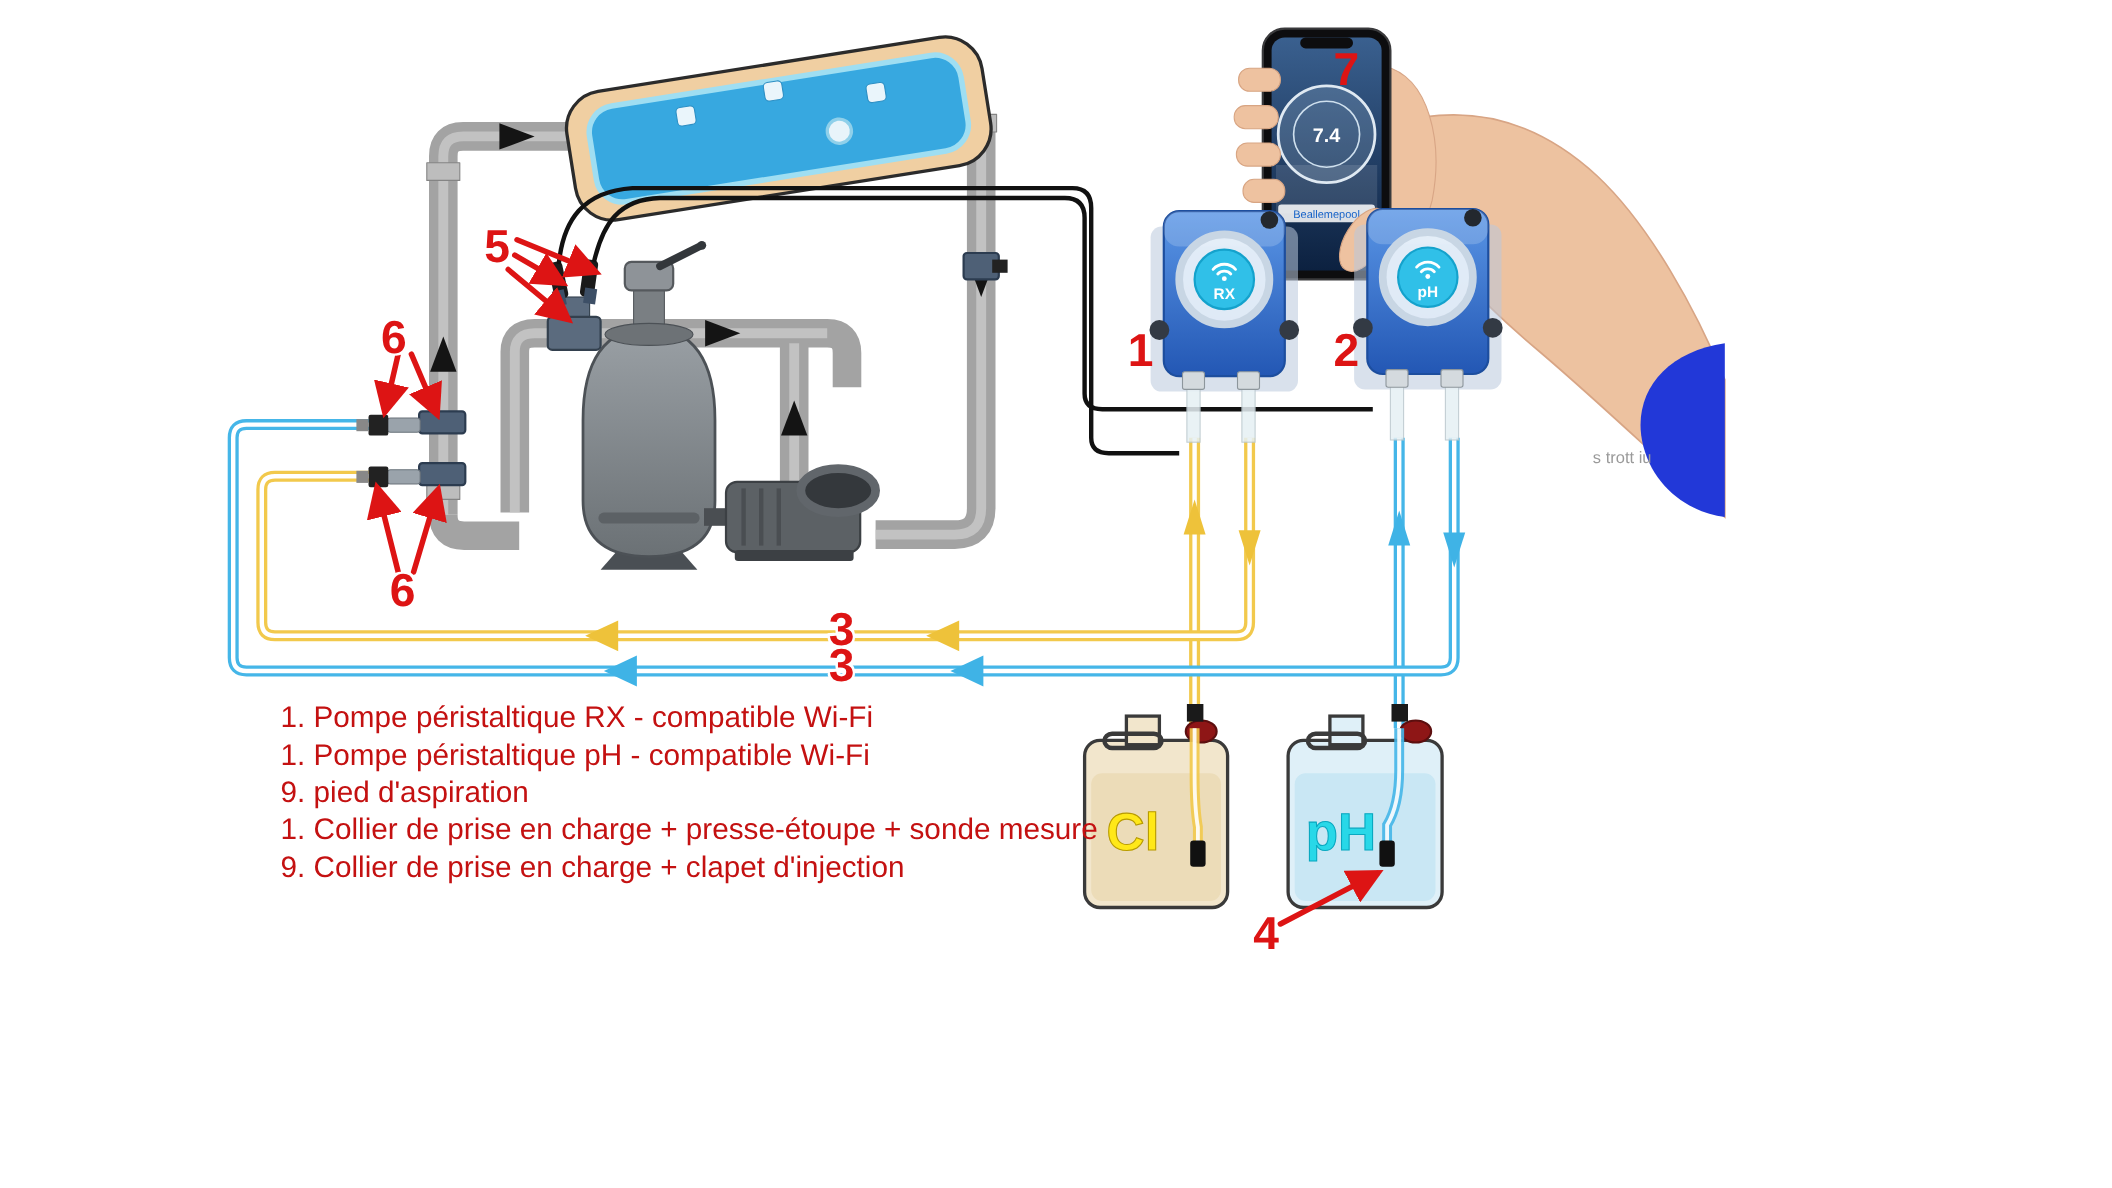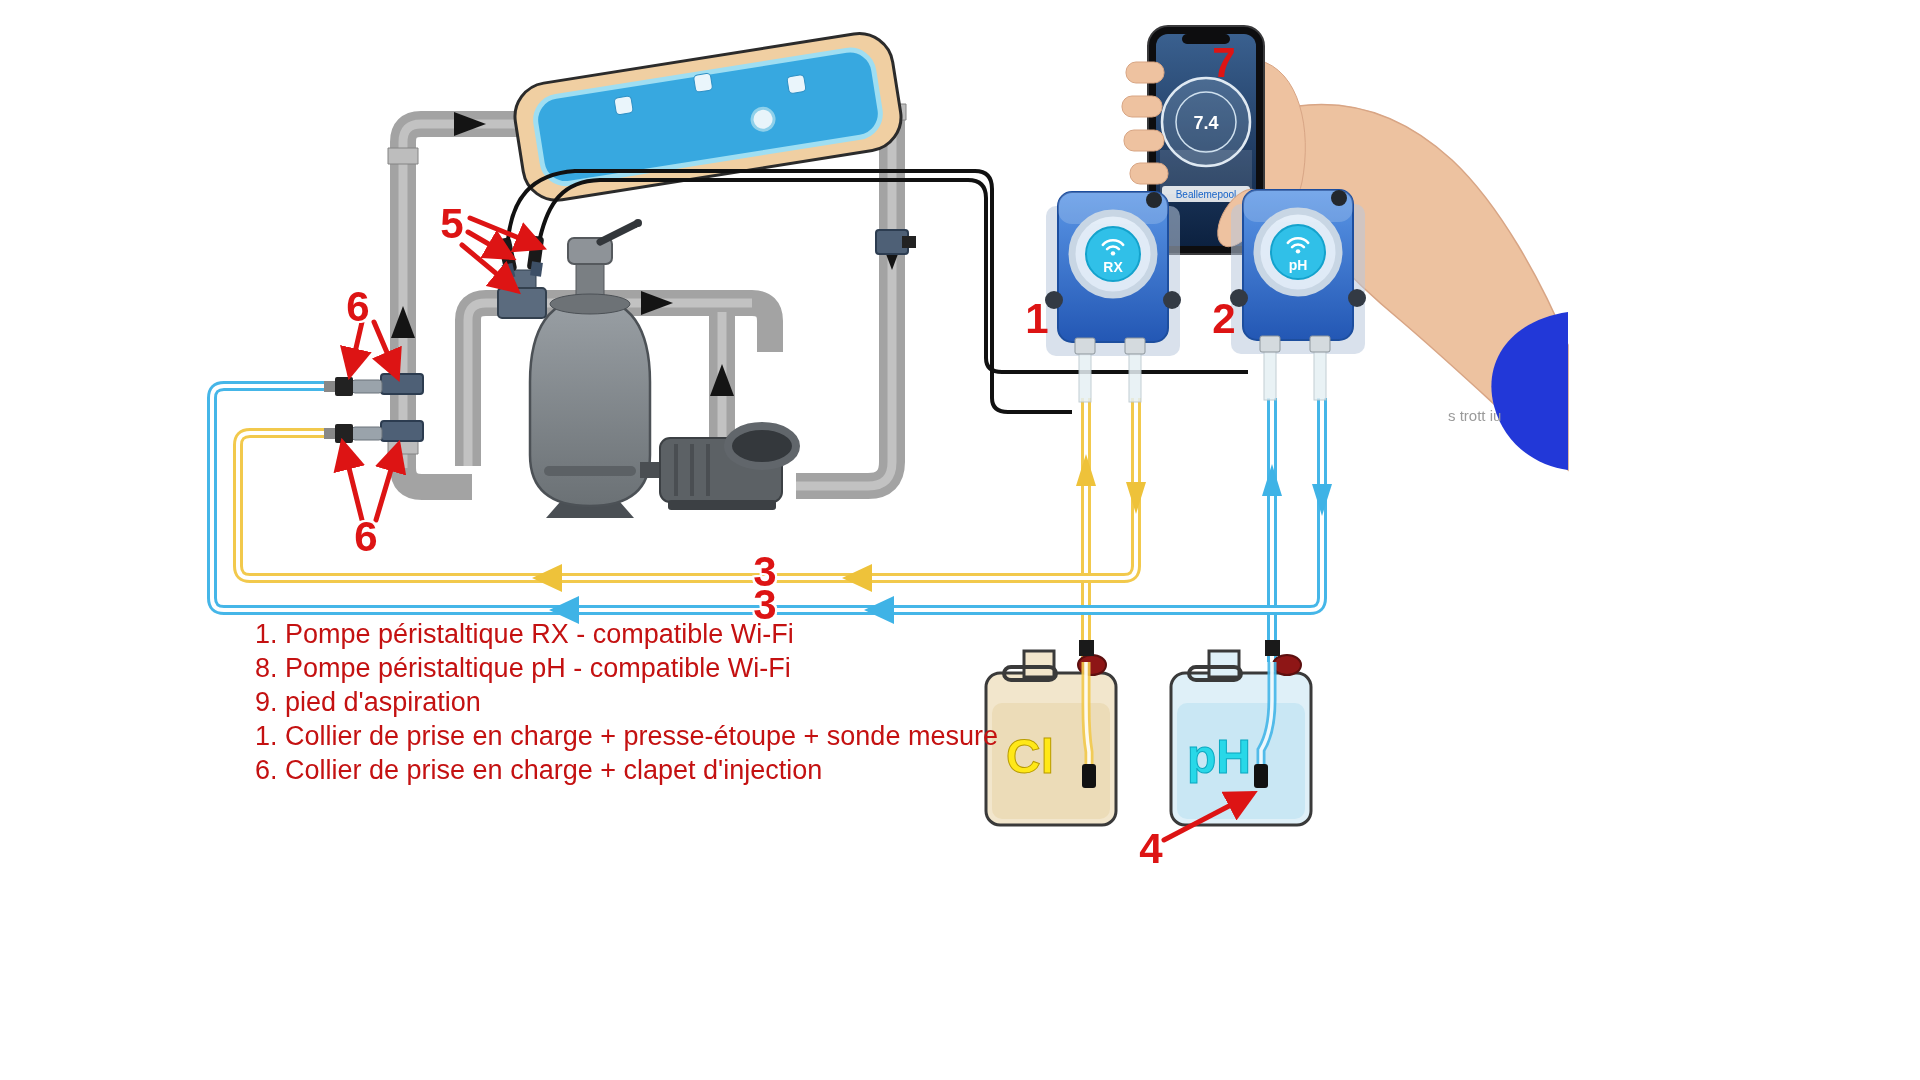"1. Pompe péristaltique RX -" .legend { top: 617px -> 635px }
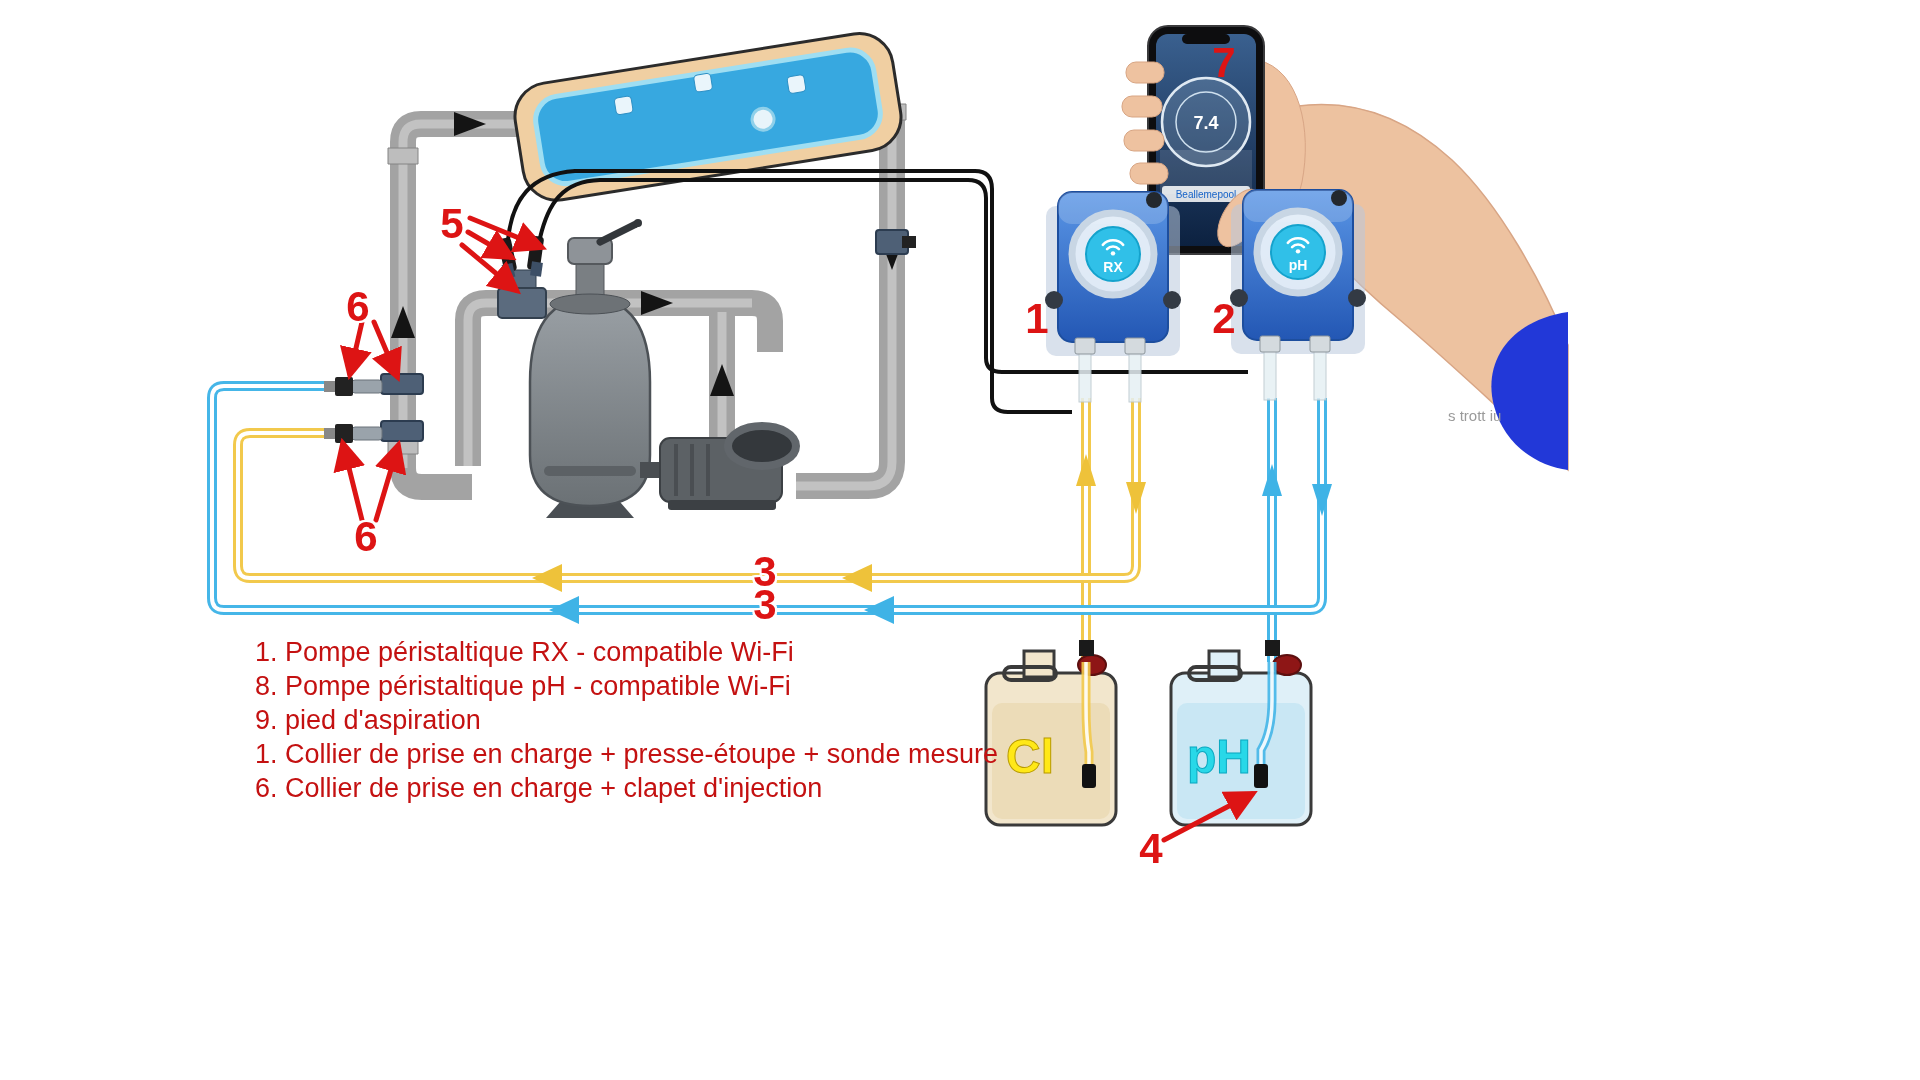"8. Pompe péristaltique pH -" div { text: 8 -> 1 }
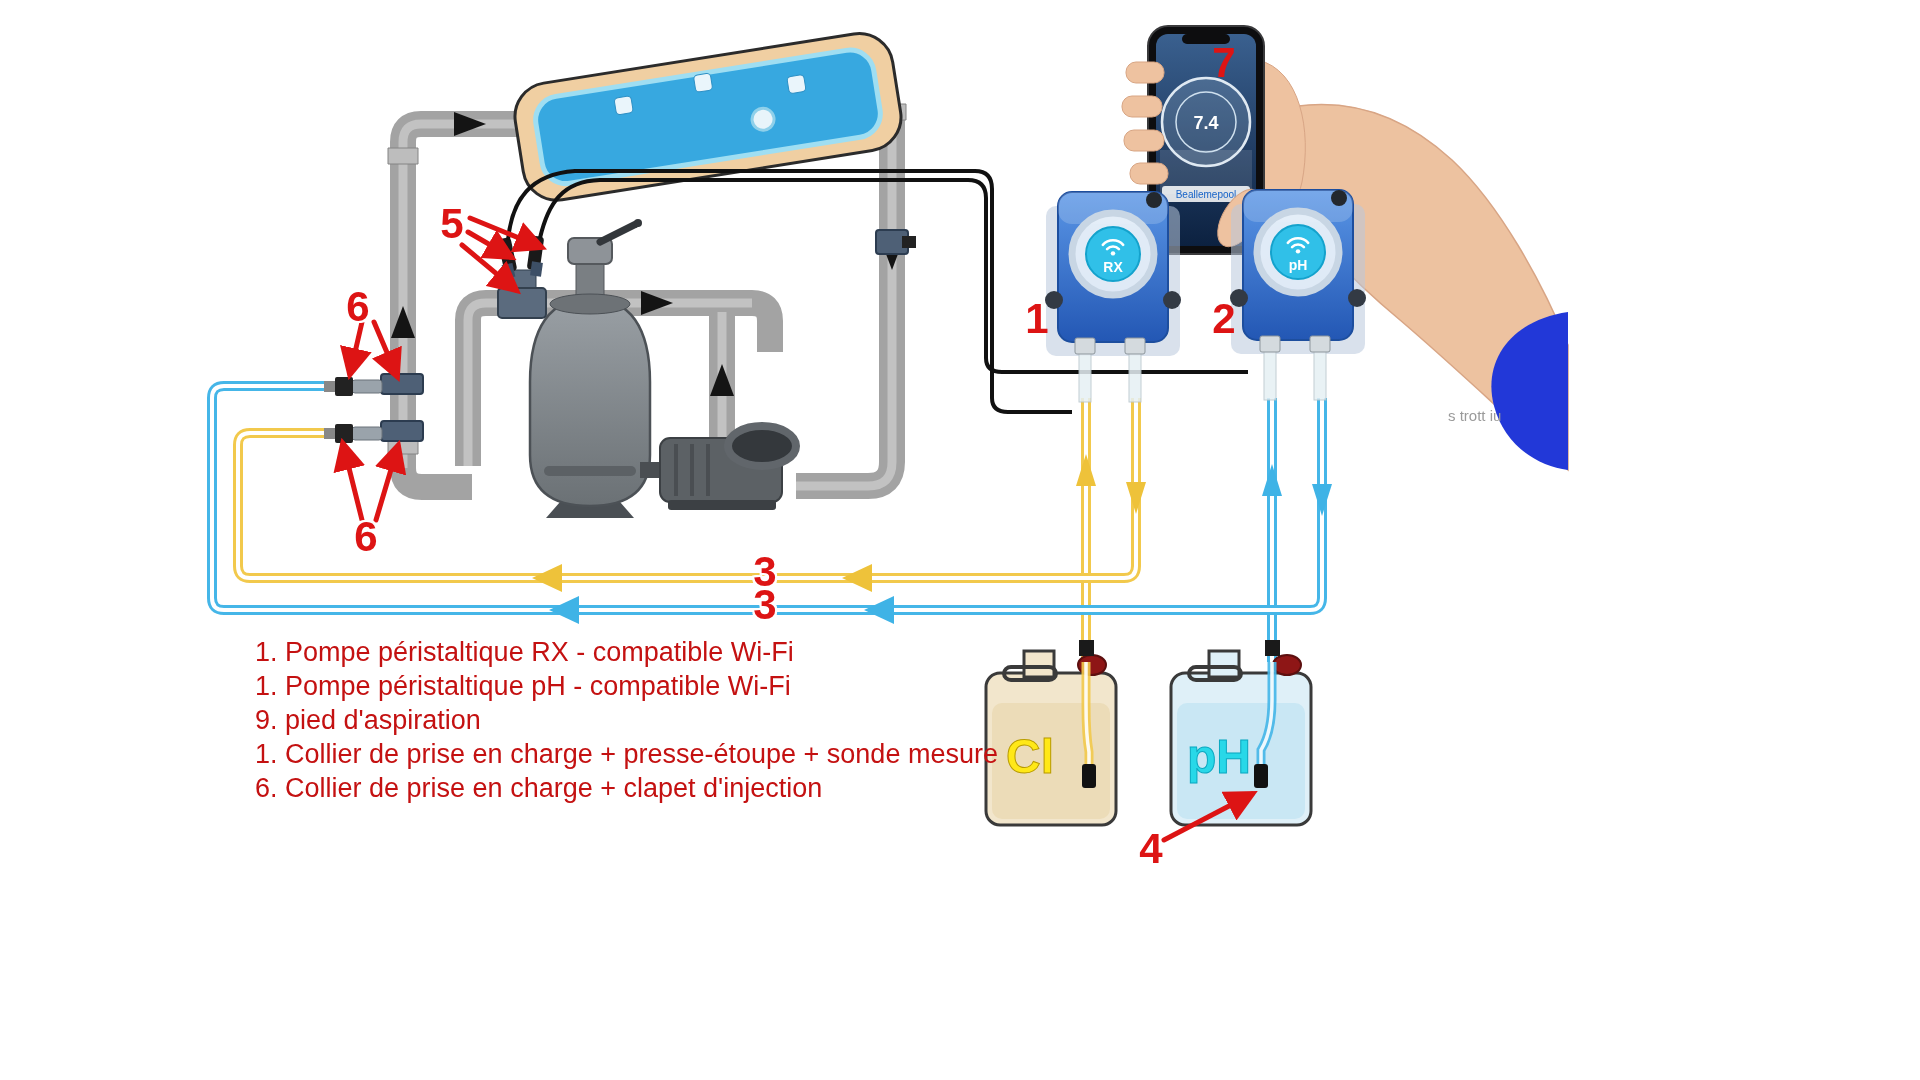"6. Collier de prise en" div { text: 6 -> 9 }
